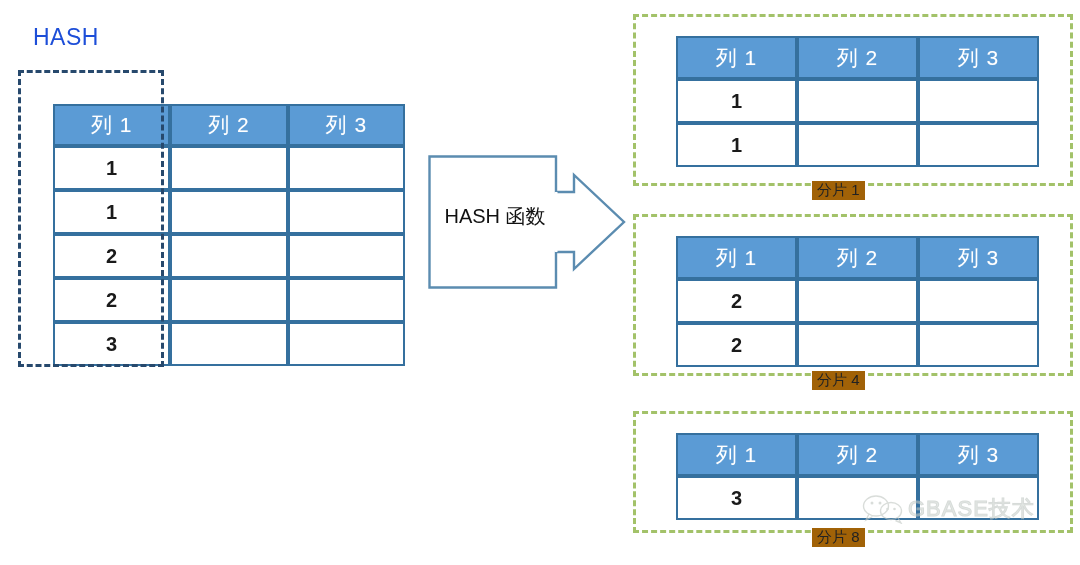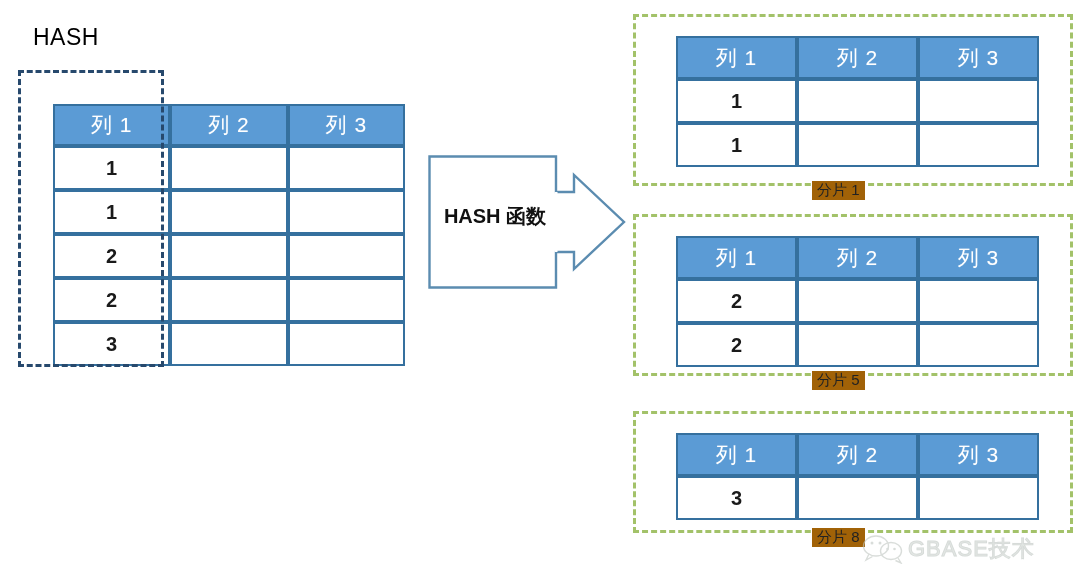"HASH" #hash-title { color: #000000 -> #1d4ed8 }
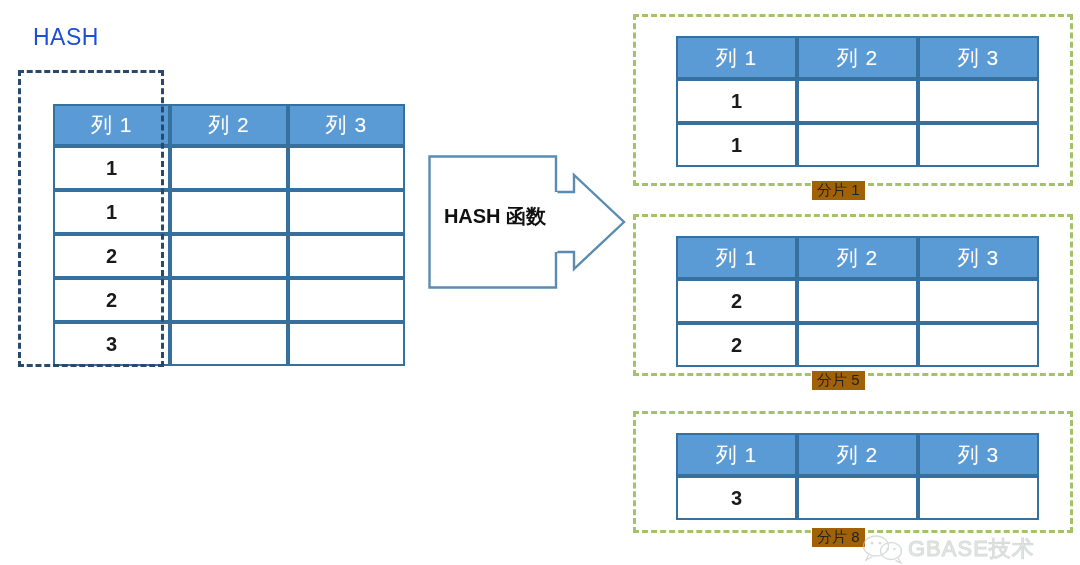"HASH 函数" #hash-func-label { font-weight: bold -> none }
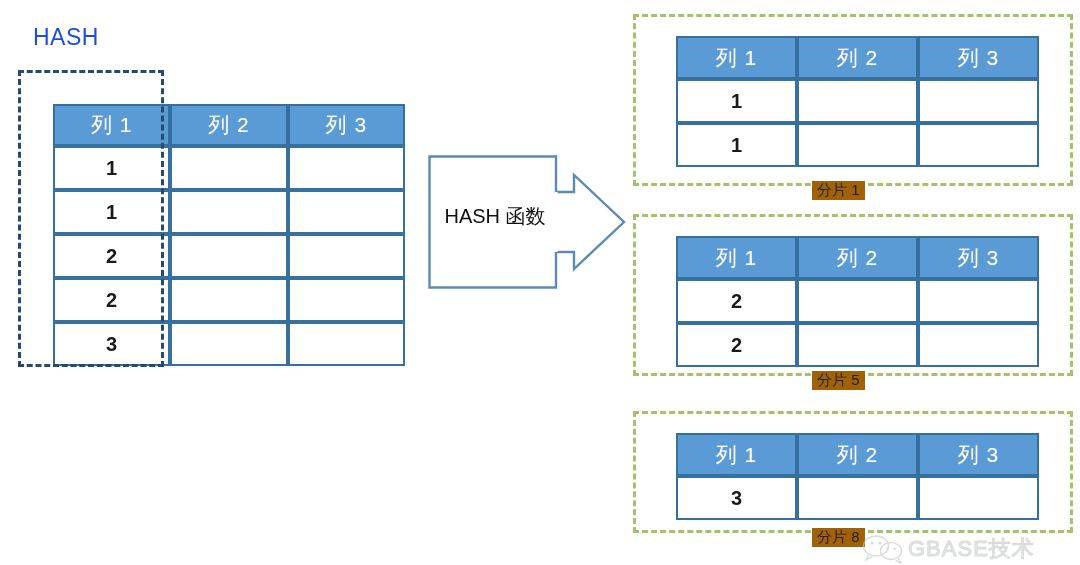"分片 5" div.shard-label { text: 5 -> 4 }
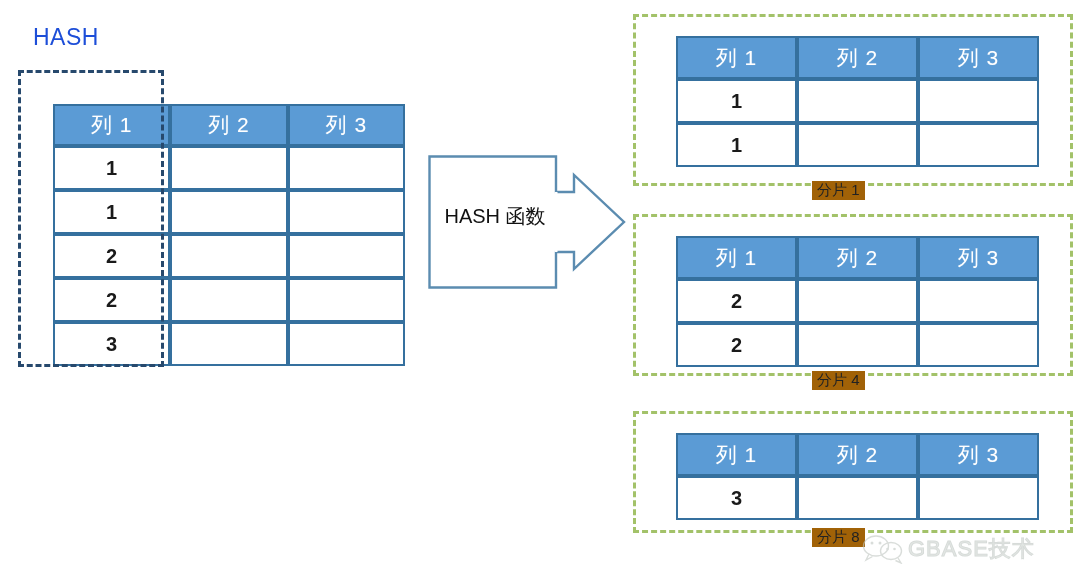"GBASE技术" #watermark { margin-top: 40px -> none }
